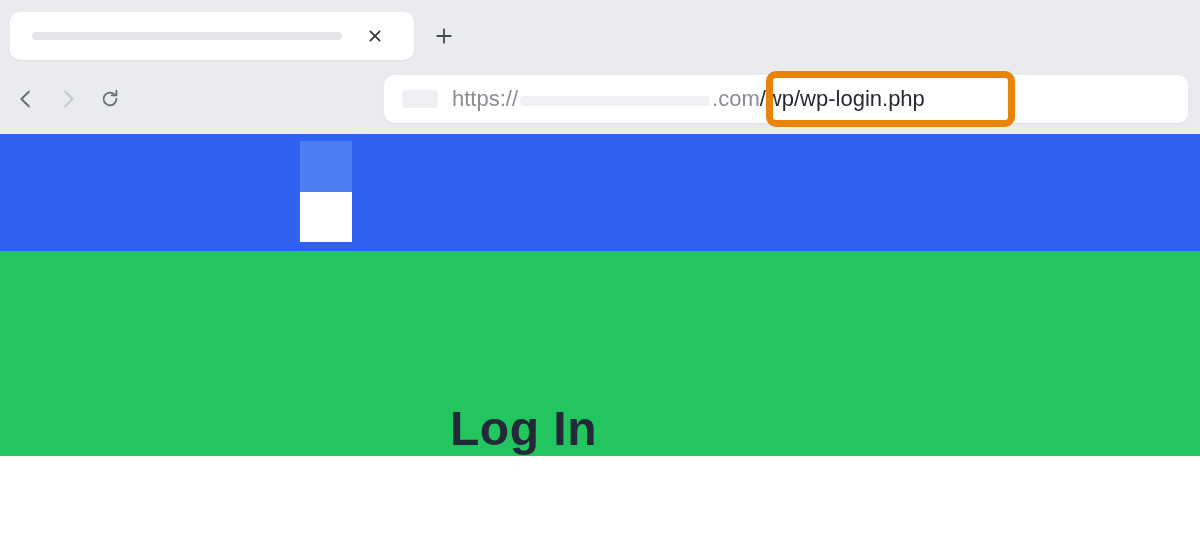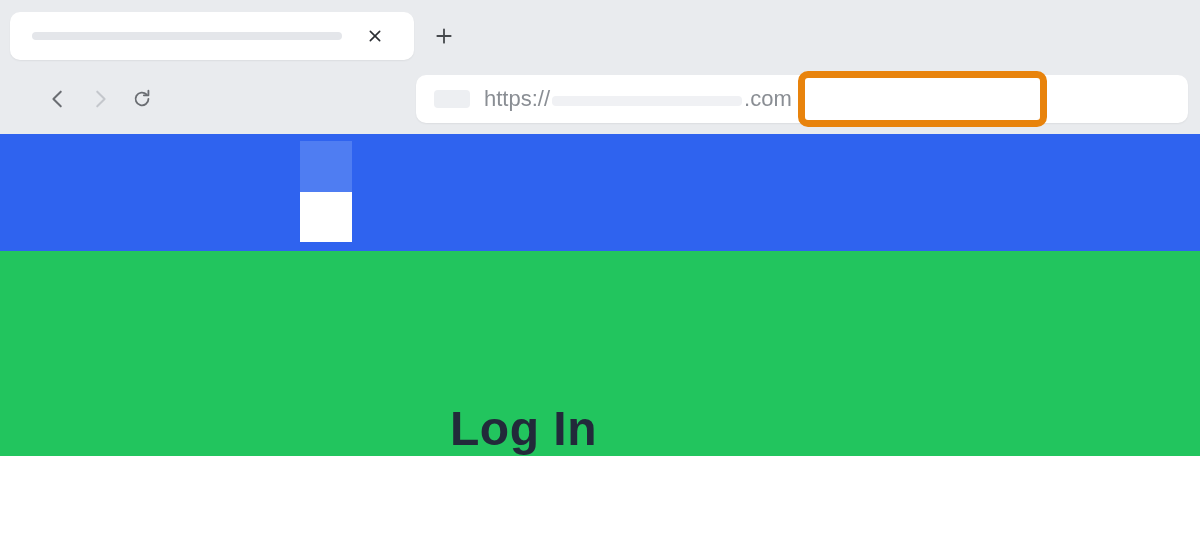"https://" .toolbar { margin-left: 32px -> none }
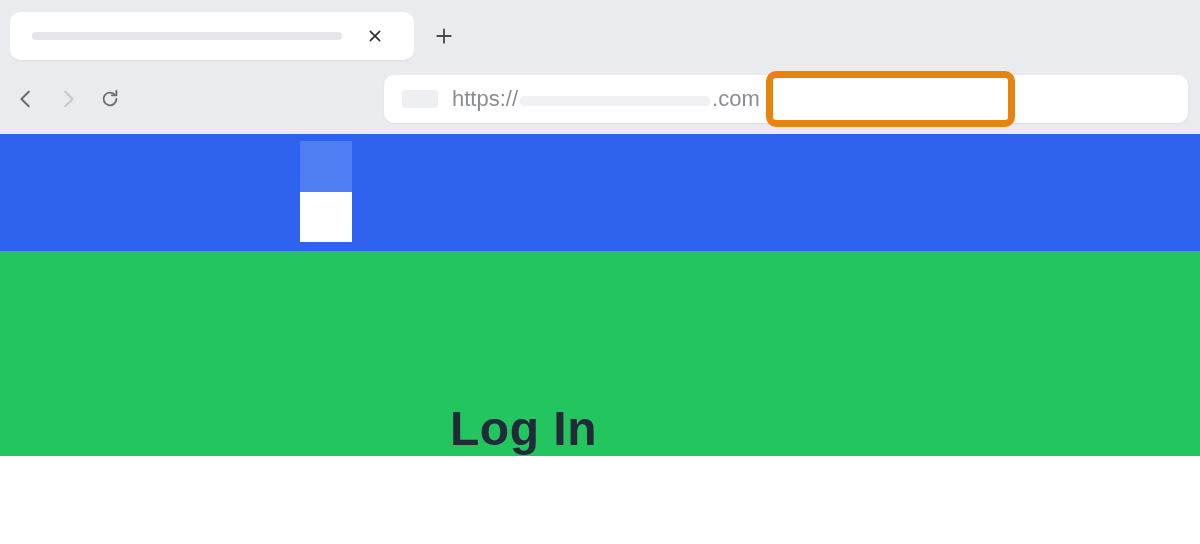"/wp/wp-login.php" span { html: none -> <span>/wp/wp-login.php</span> }
